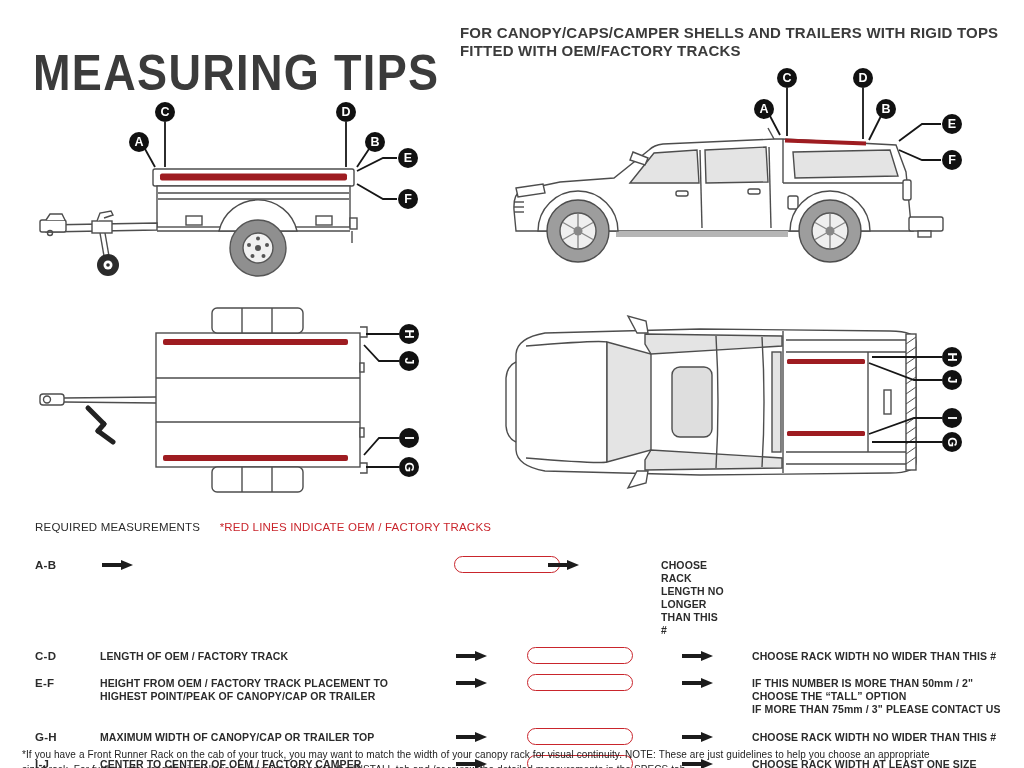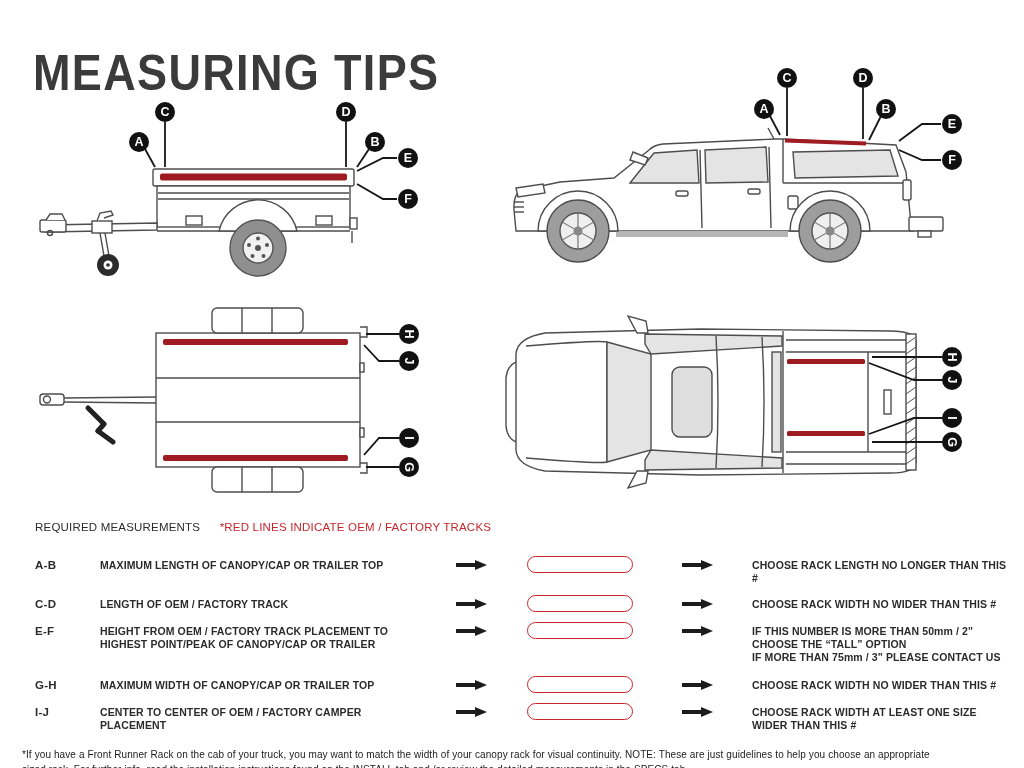"FOR CANOPY/CAPS/CAMPER SHELLS AND" div.subtitle { html: none -> <div>FOR CANOPY/CAPS/CAMPER SHELLS AND TRAILERS WITH RIGID TOPS FITTED WITH OEM/FACTORY TRACKS</div> }
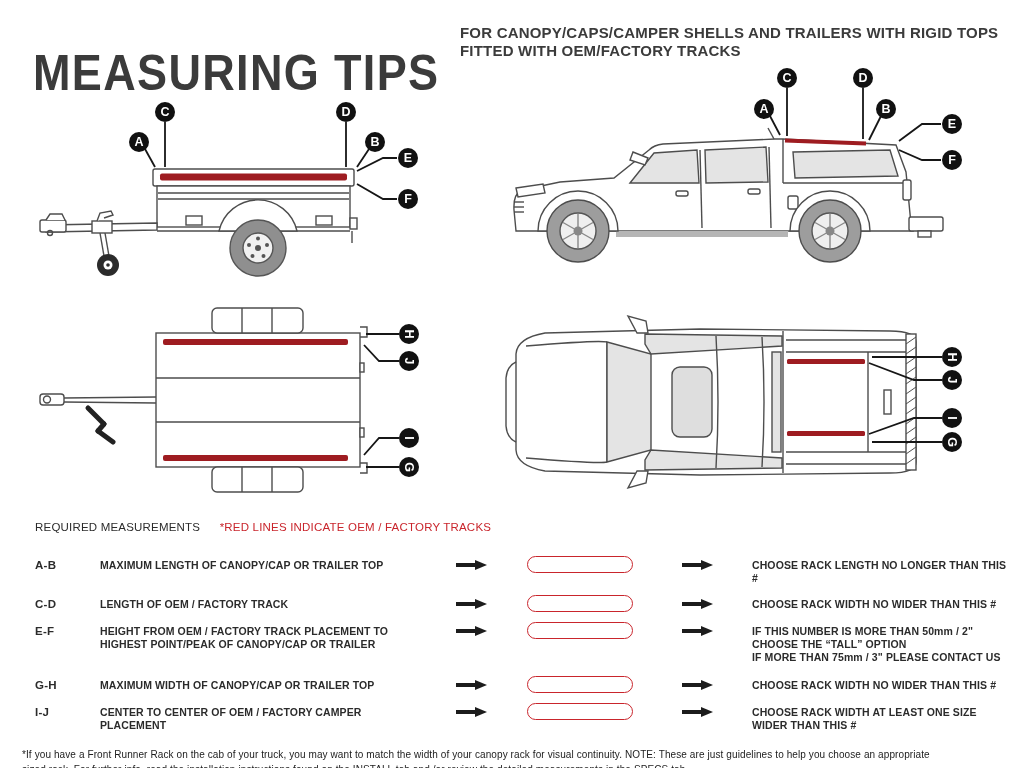"MAXIMUM LENGTH OF CANOPY/CAP OR" div.desc { html: <div>MAXIMUM LENGTH OF CANOPY/CAP OR TRAILER TOP</div> -> none }
